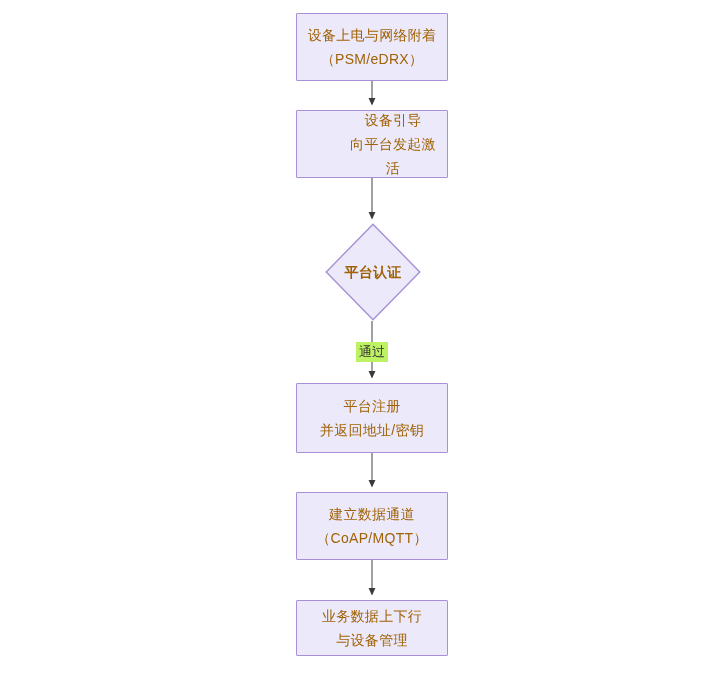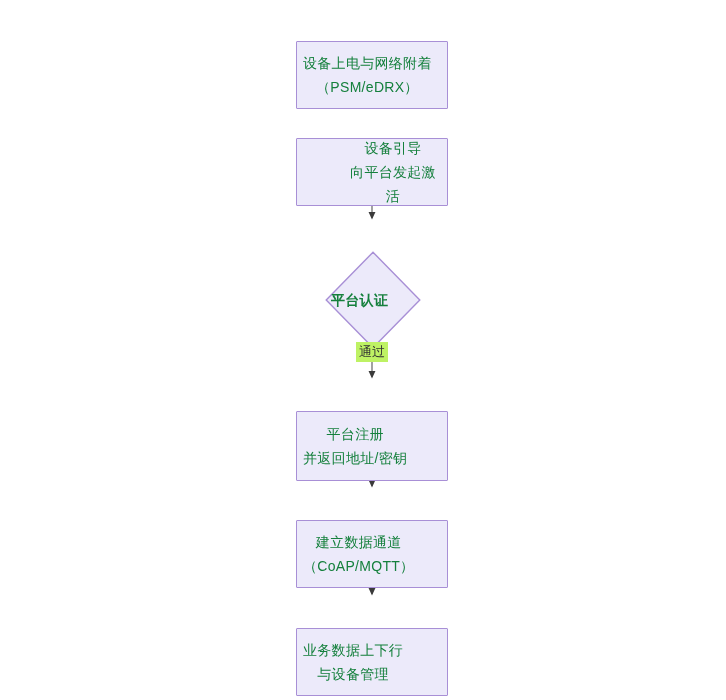"设备上电与网络附着" .node { color: #15803d -> #a16207; justify-content: flex-start -> center; margin-top: 28px -> none }
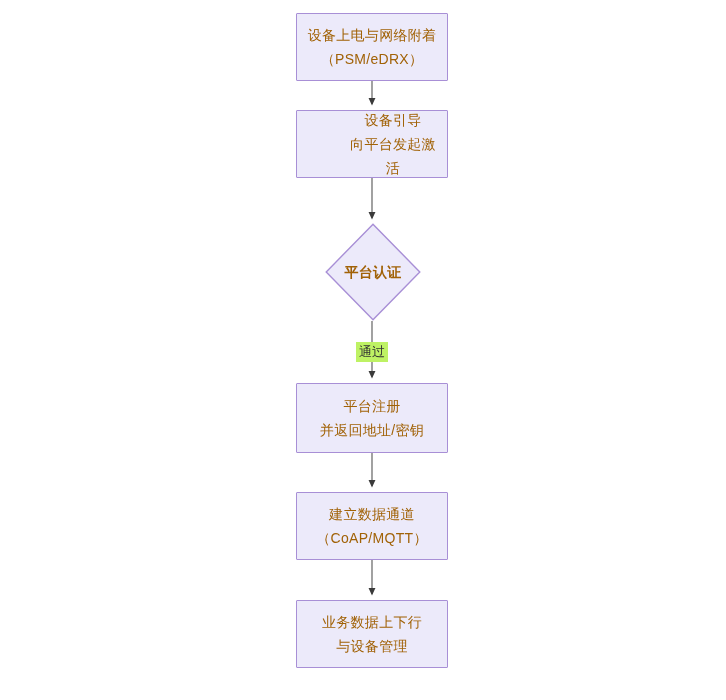"业务数据上下行" div.node { height: 68px -> 56px }
